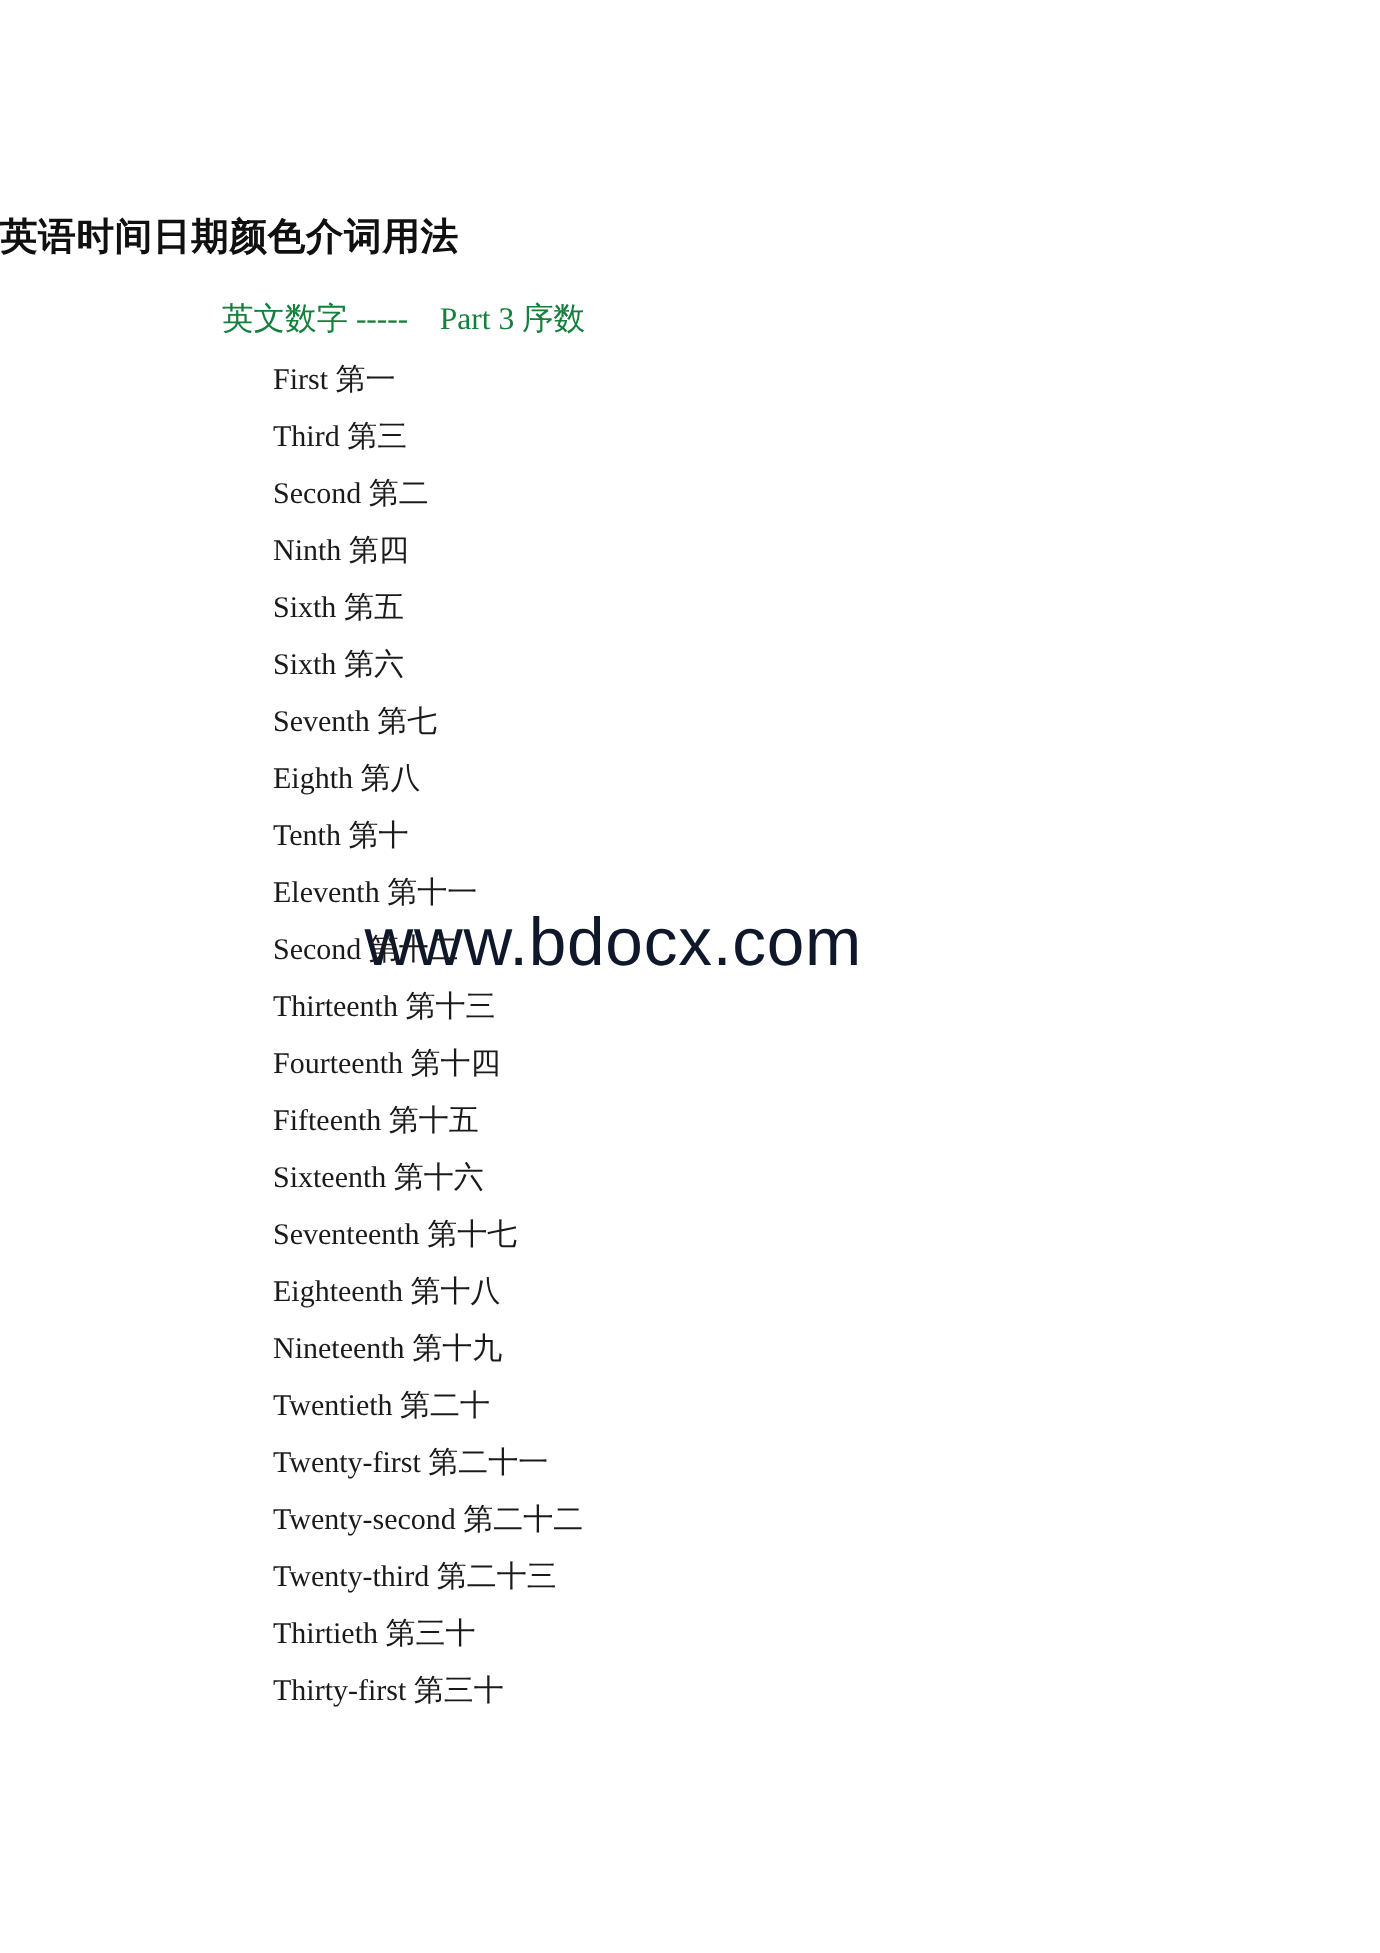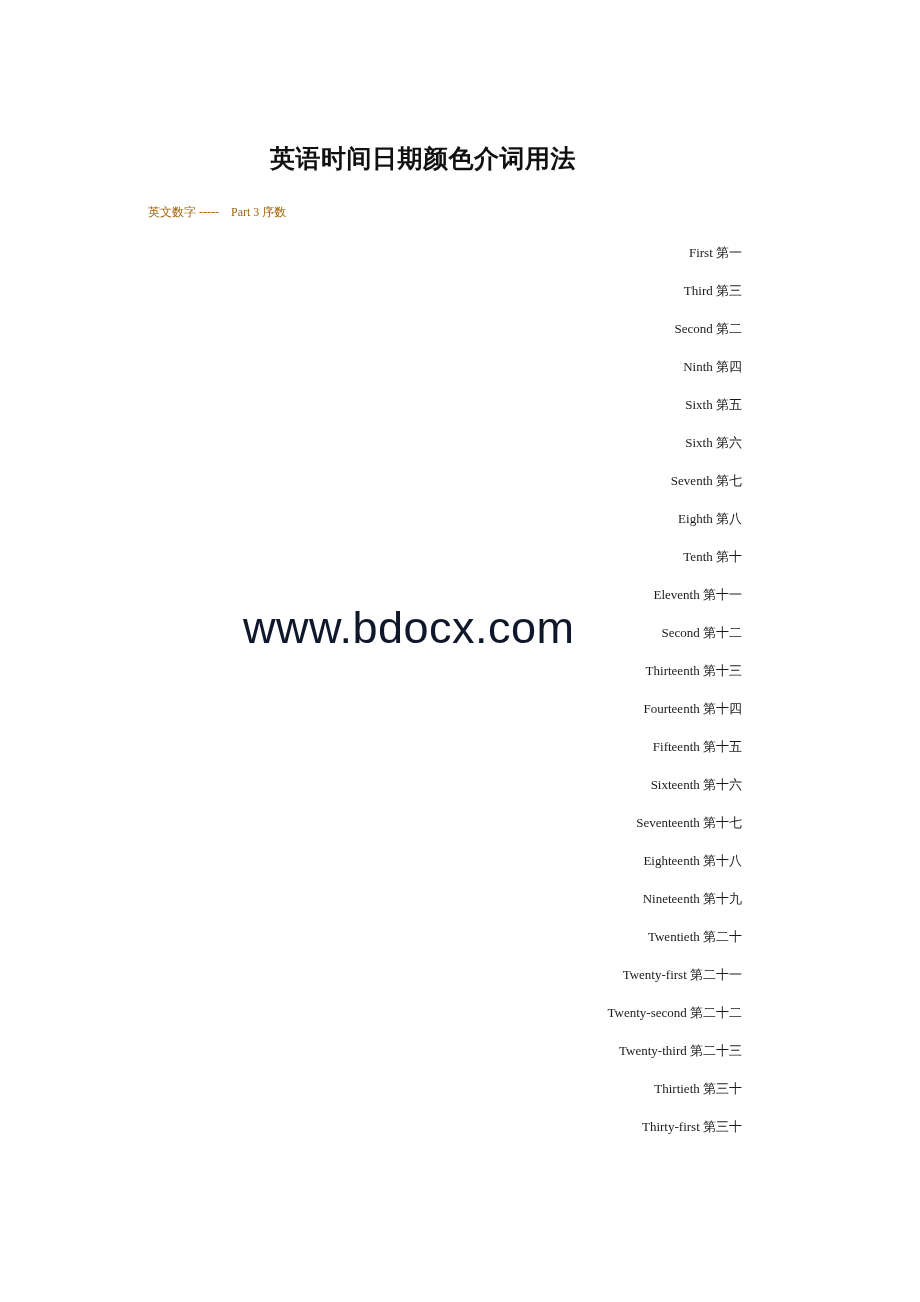"英语时间日期颜色介词用法" .doc-title { text-align: center -> left }
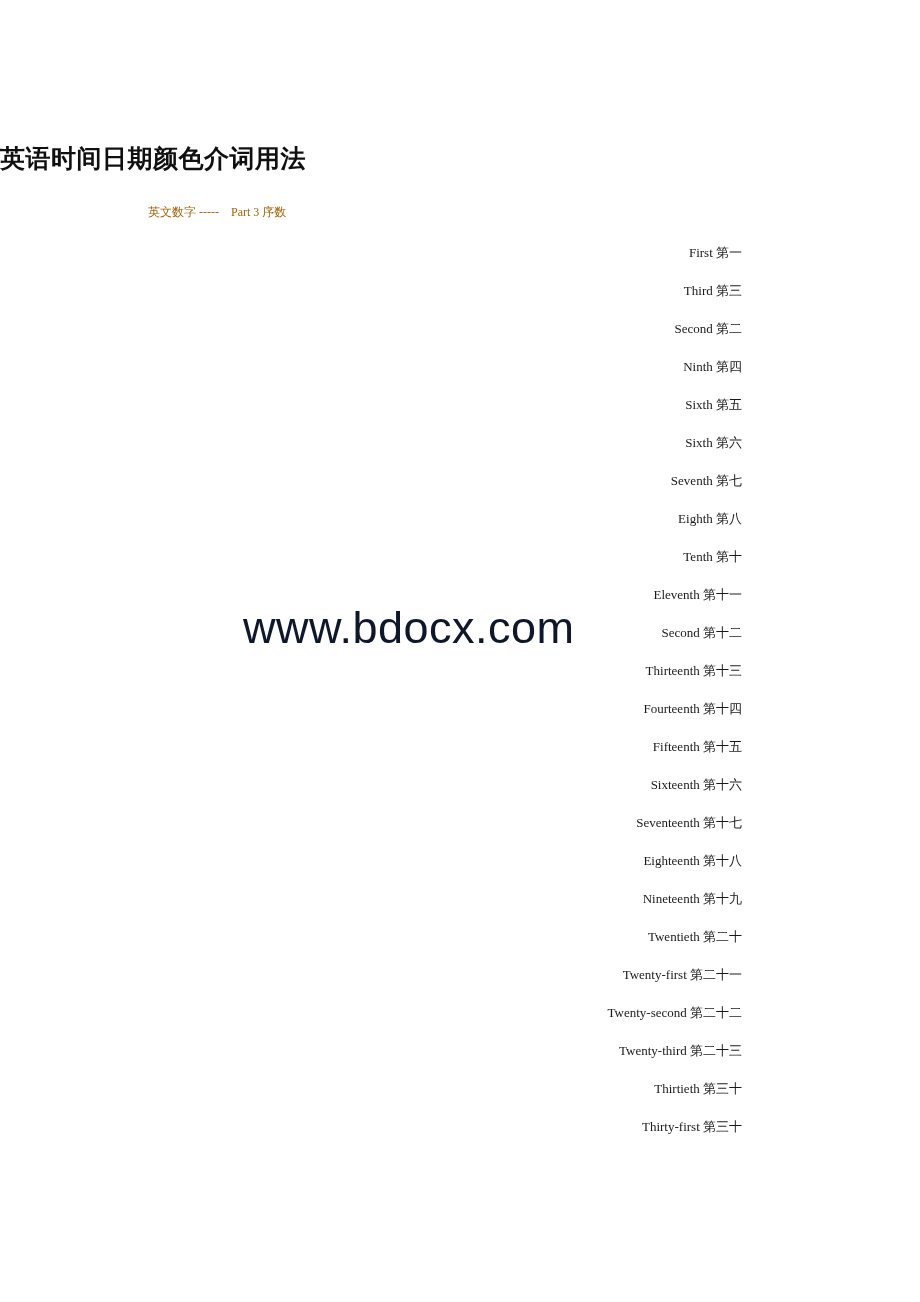"英文数字 ----- Part 3 序数" .subtitle { color: #a16207 -> #15803d; font-size: 12px -> 21px }
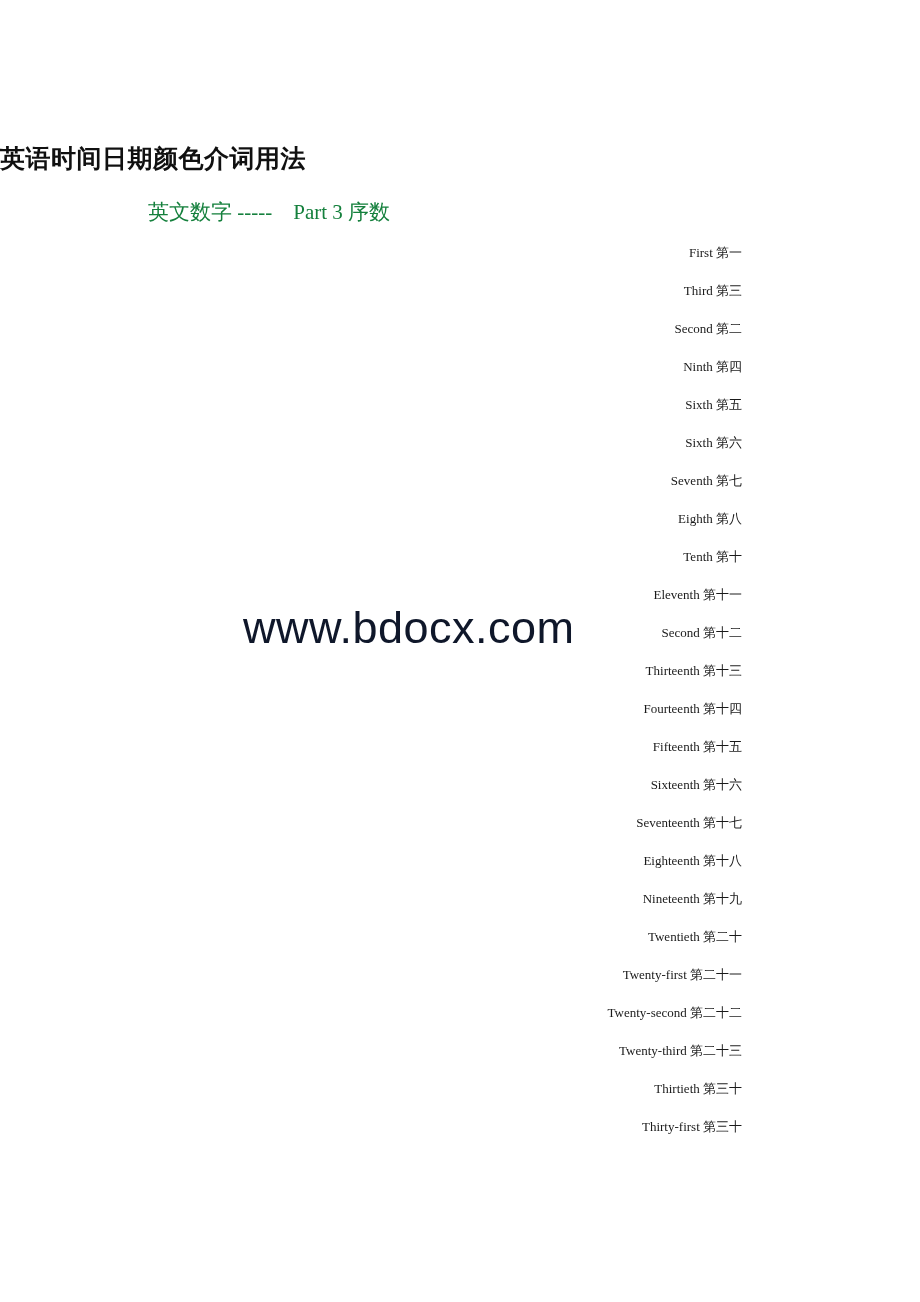"First 第一" .ordinal-list li { font-size: 13px -> 20px; text-align: right -> none }
